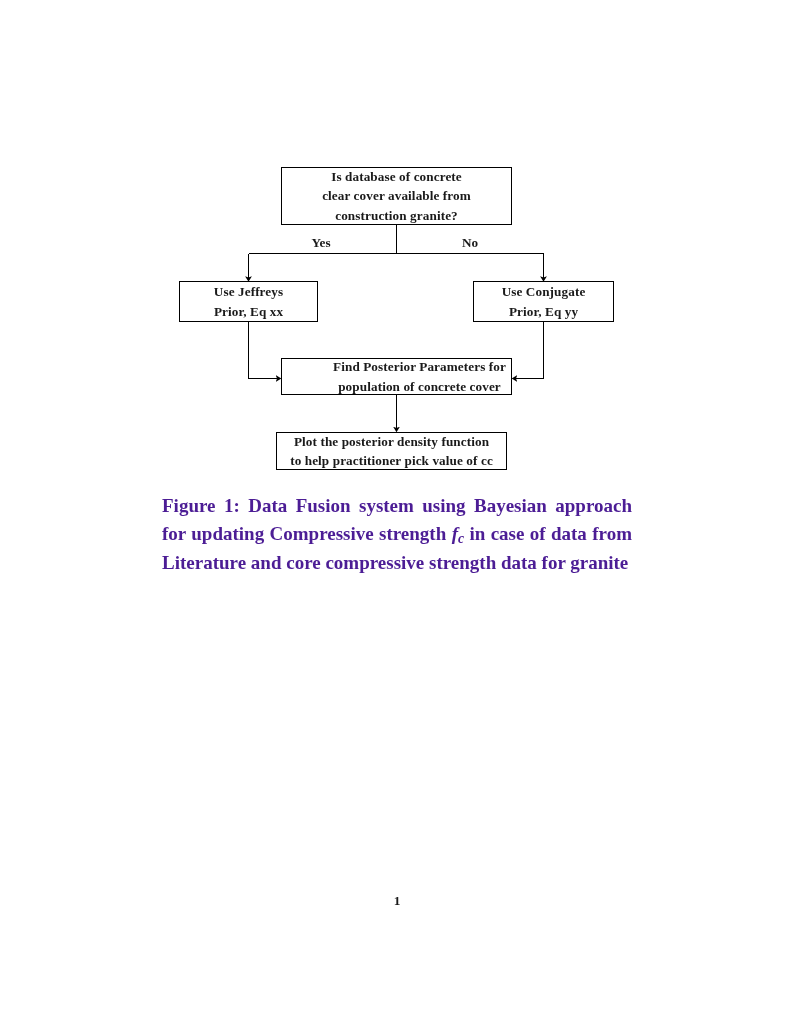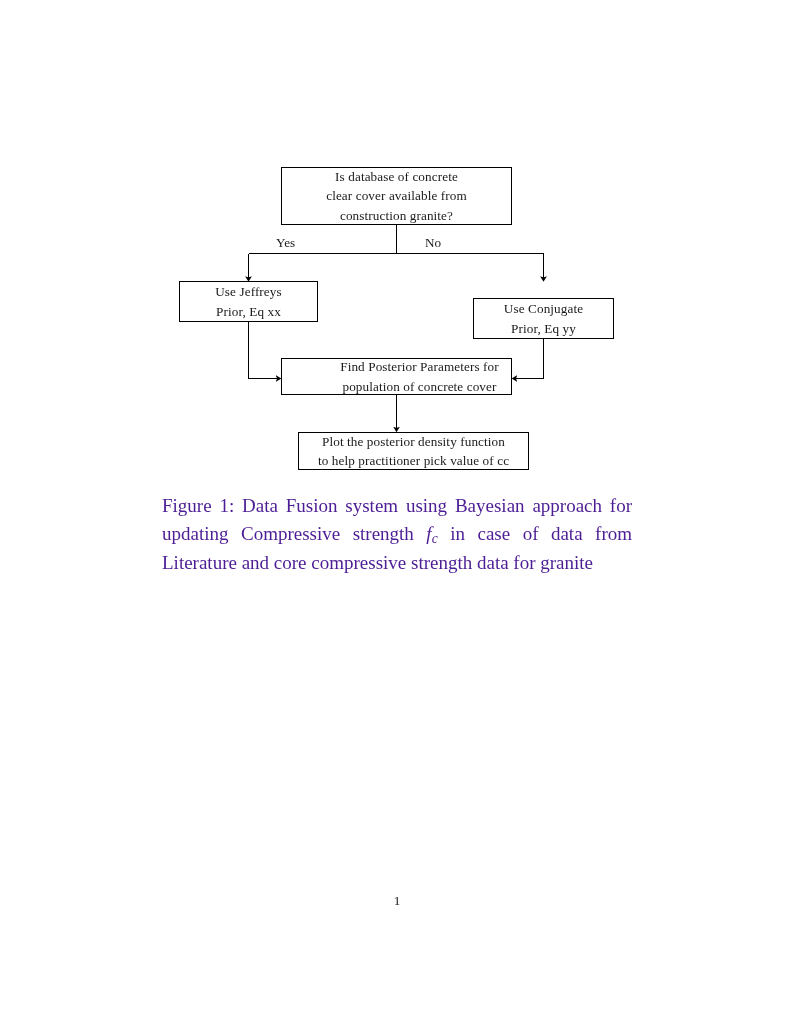"Is database of concrete" .page { font-weight: none -> bold }
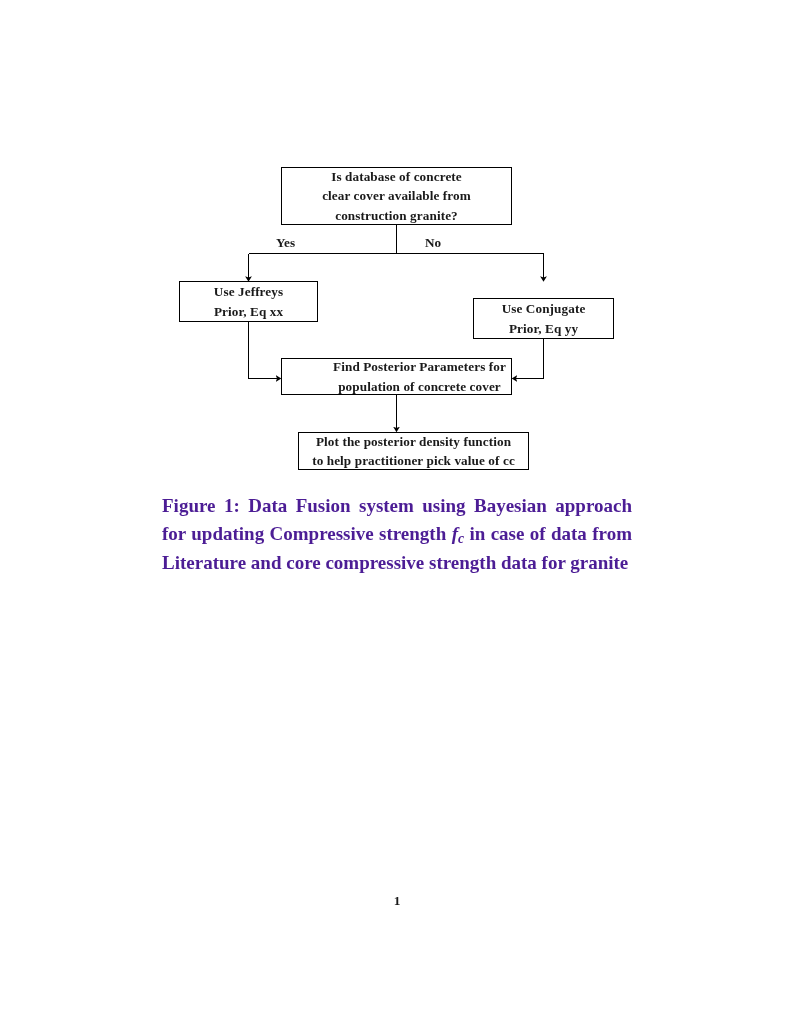"Yes" .edge-label { text-align: none -> center }
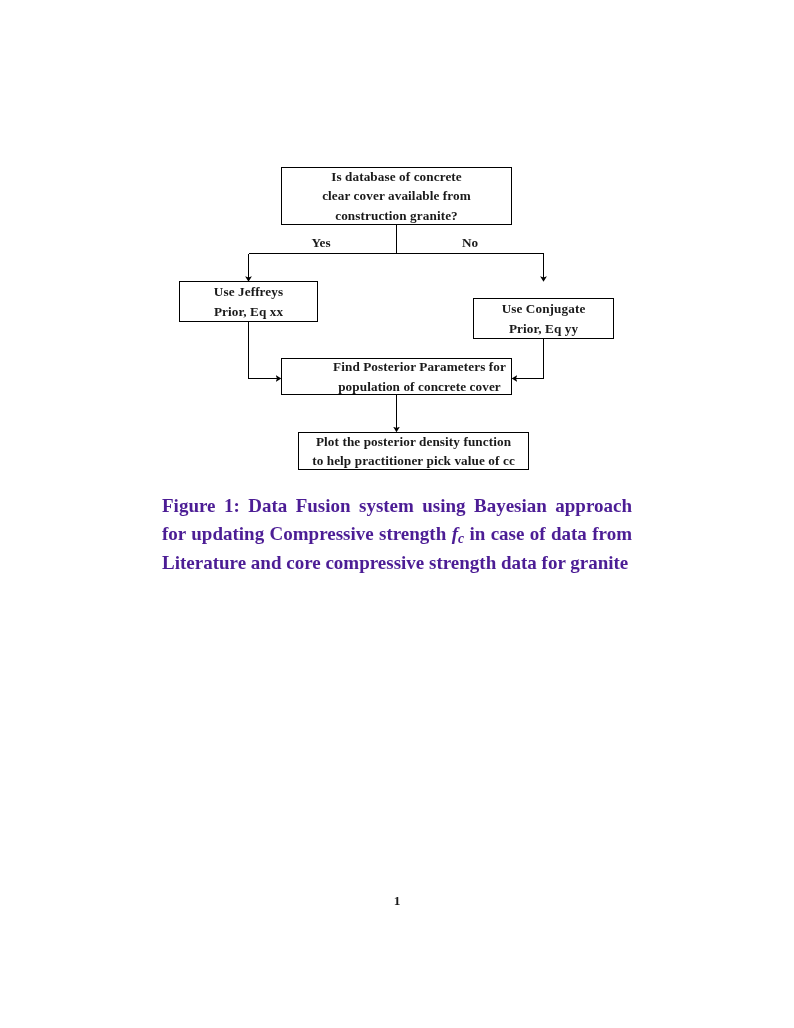"Use Conjugate" #node-conjugate { top: 298px -> 281px }
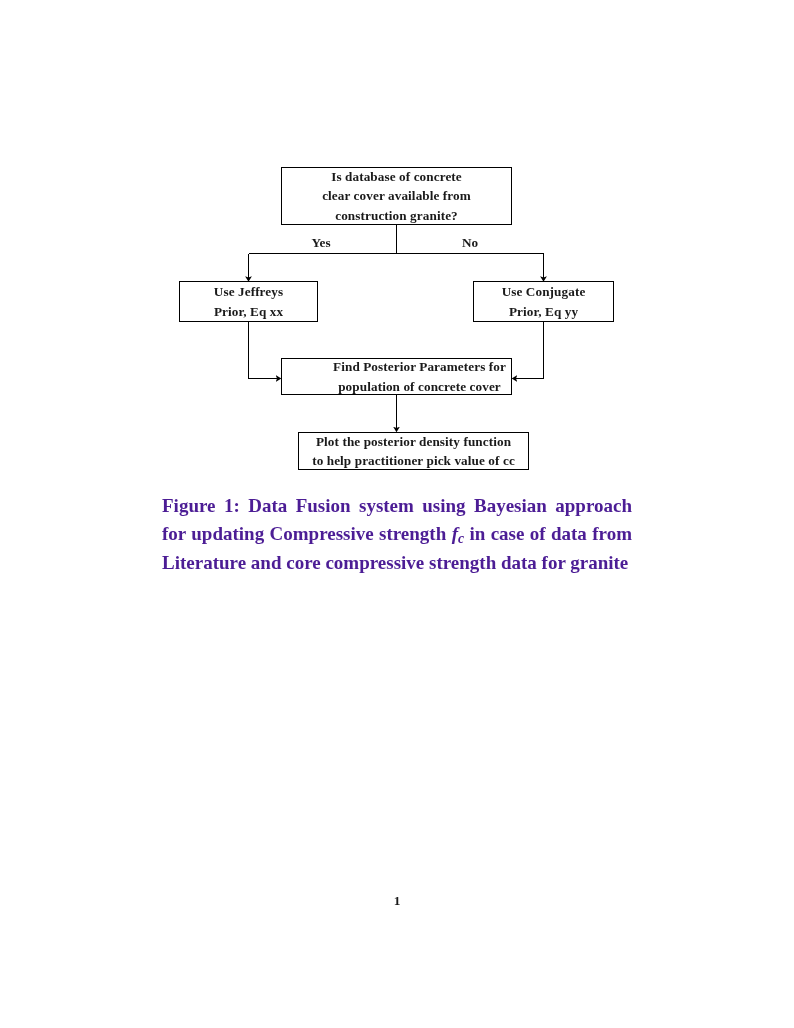"Plot the posterior density function" #node-plot { left: 298px -> 276px }
